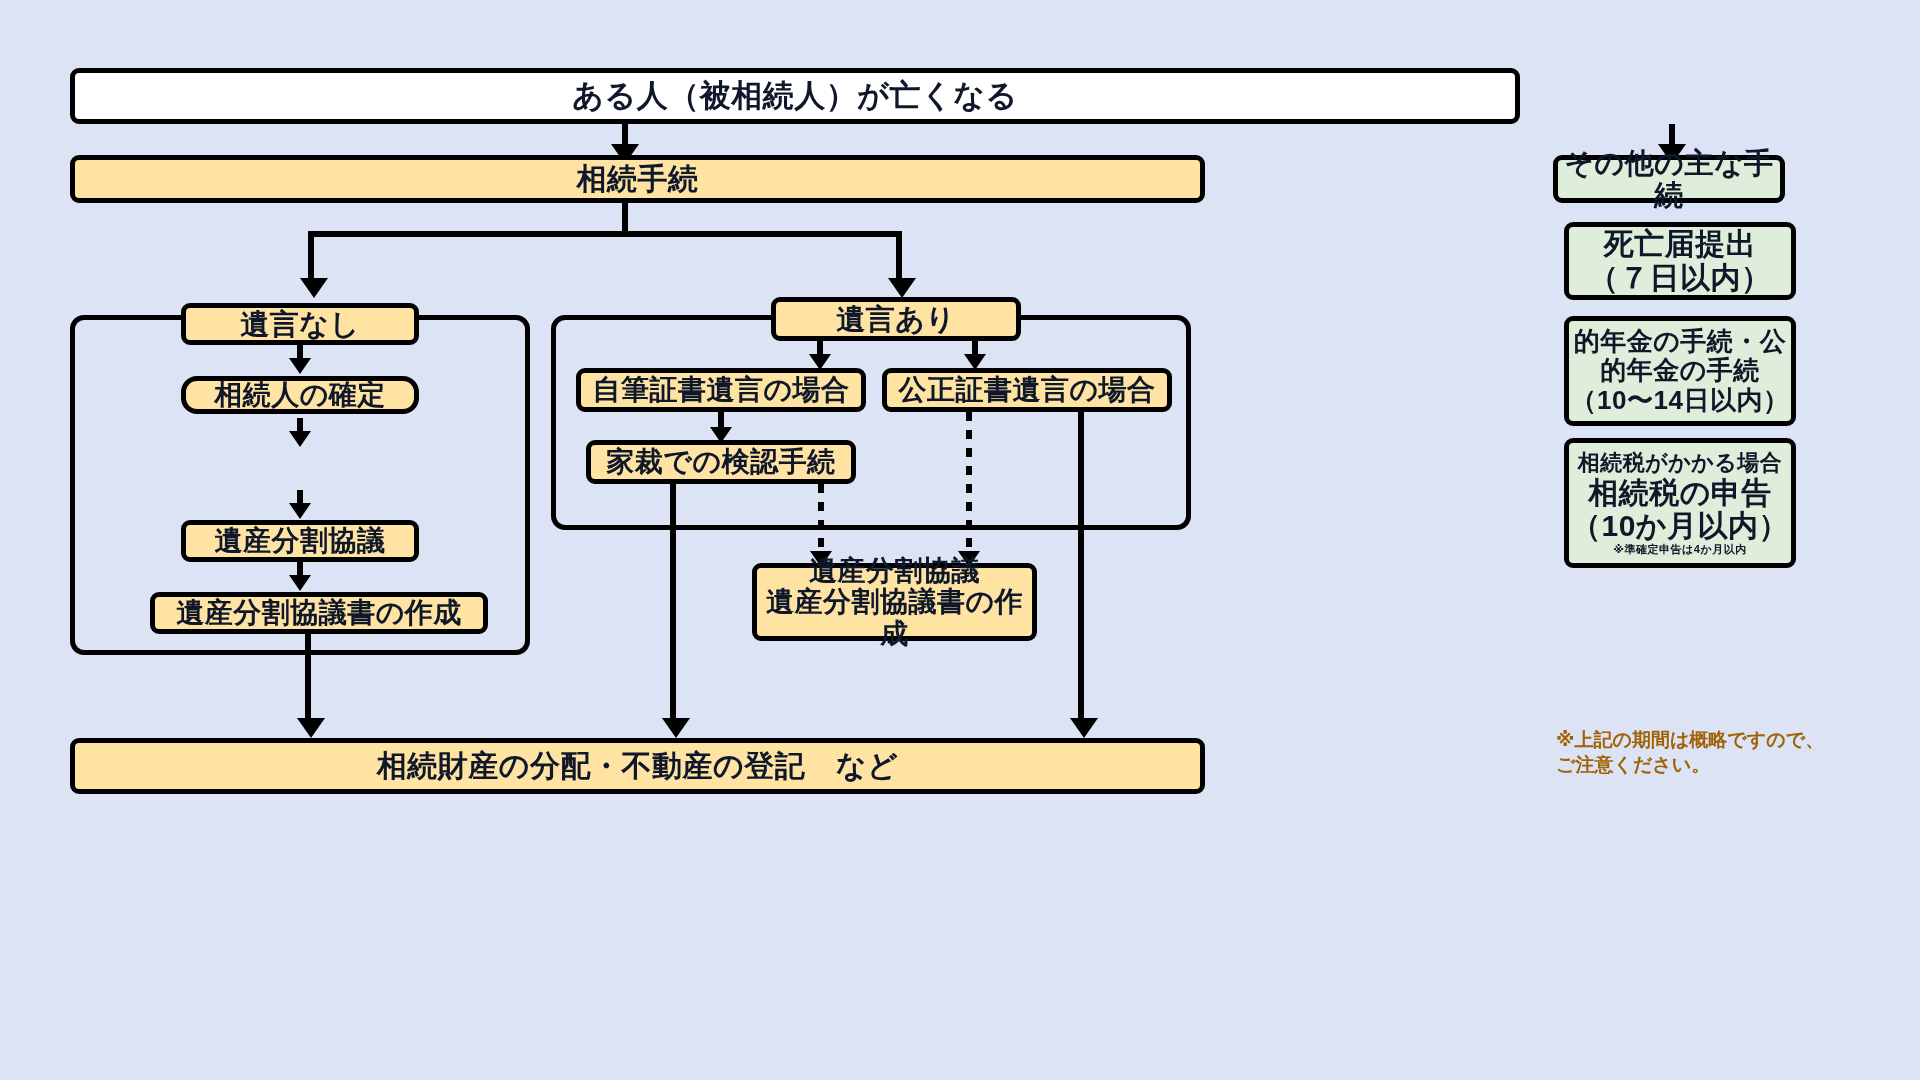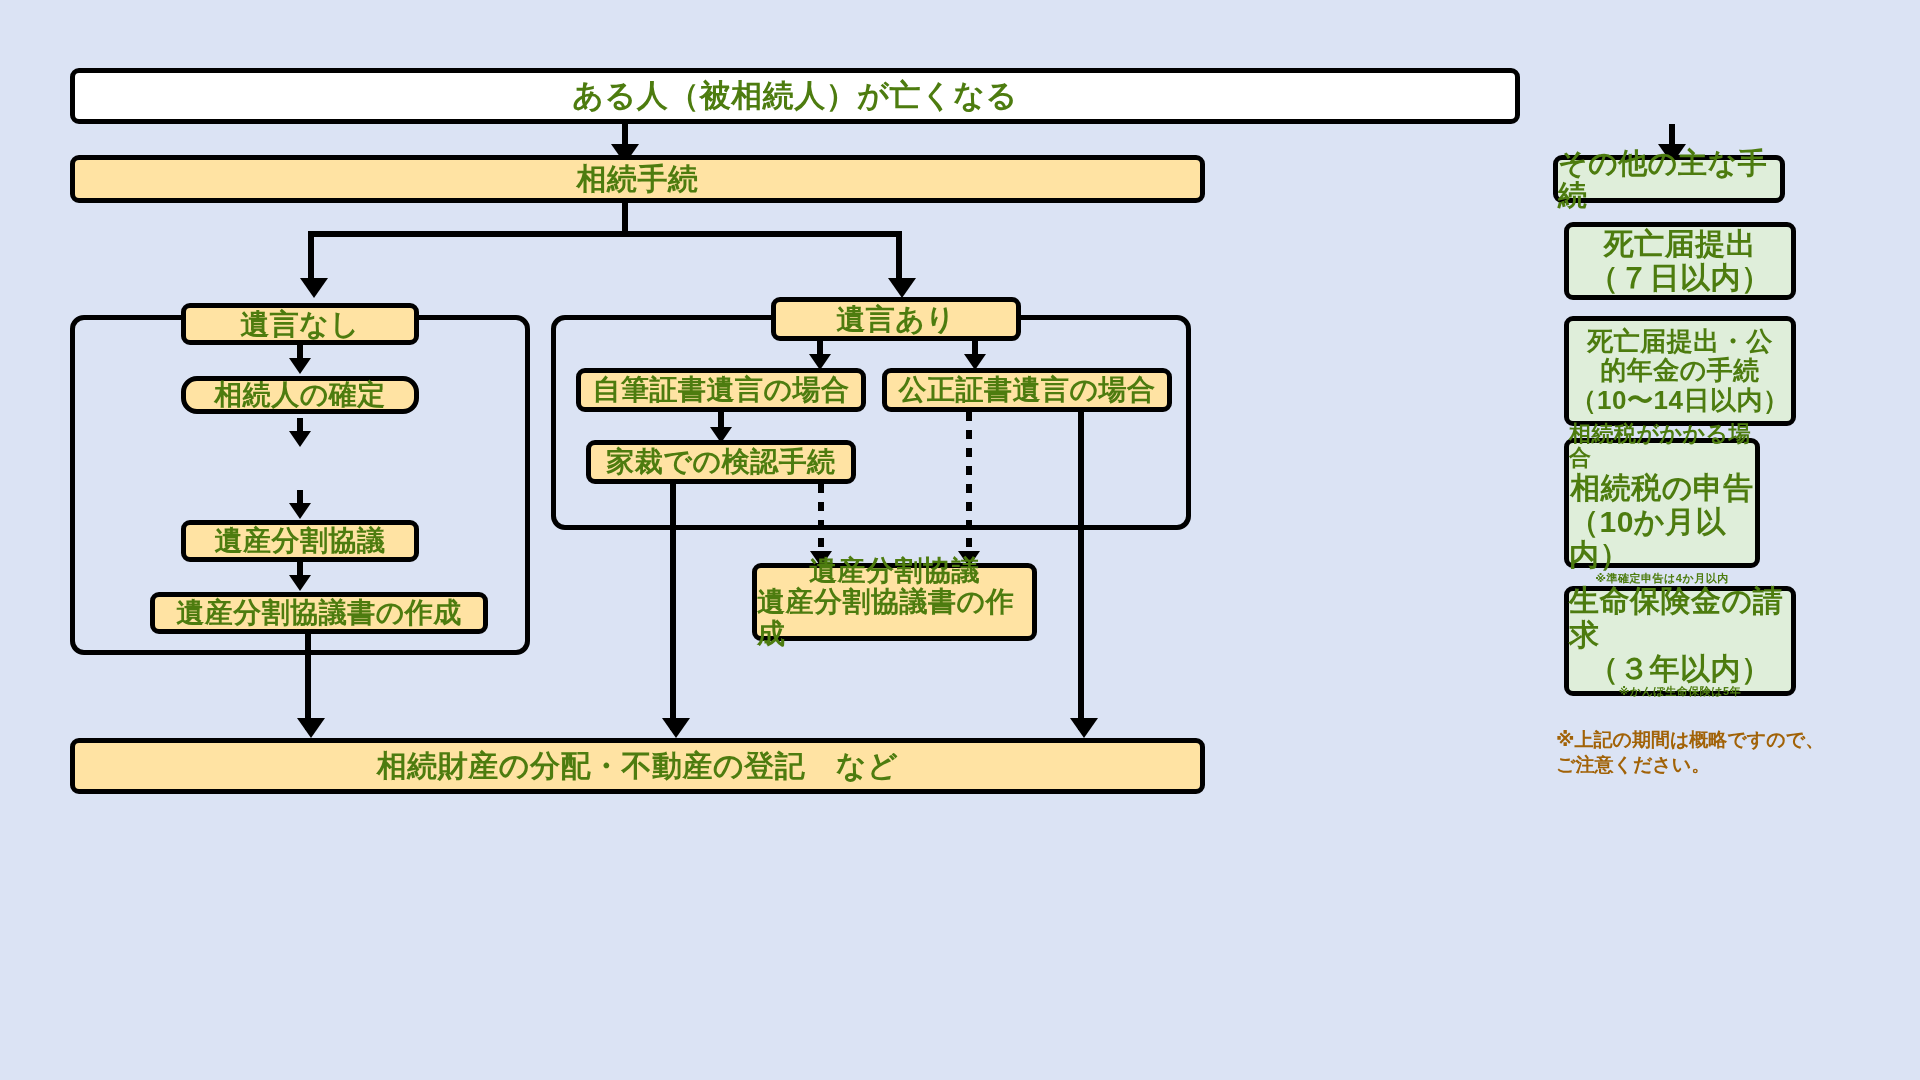"ある人（被相続人）が亡くなる" .node { color: #4d7c0f -> #0f172a; text-align: none -> center }
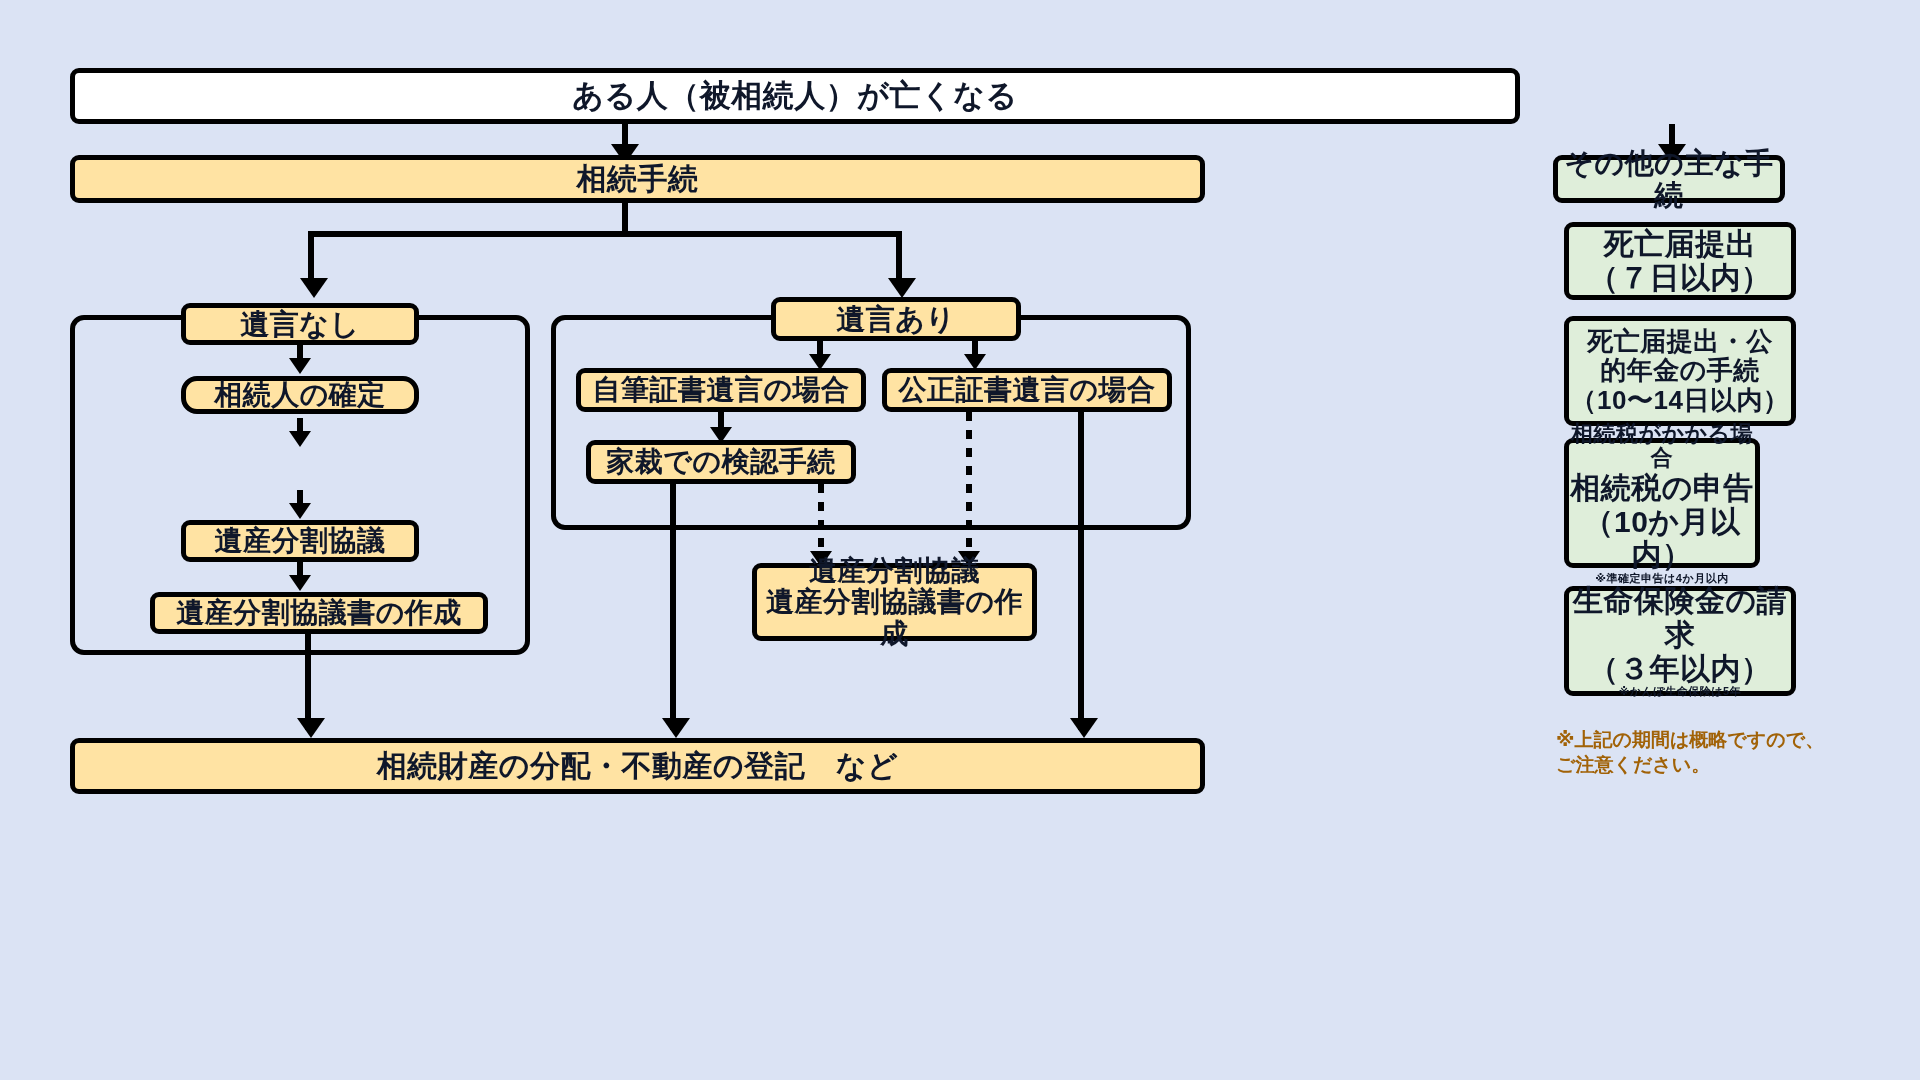"死亡届提出・公" span { text: 死亡届提出 -> 的年金の手続 }
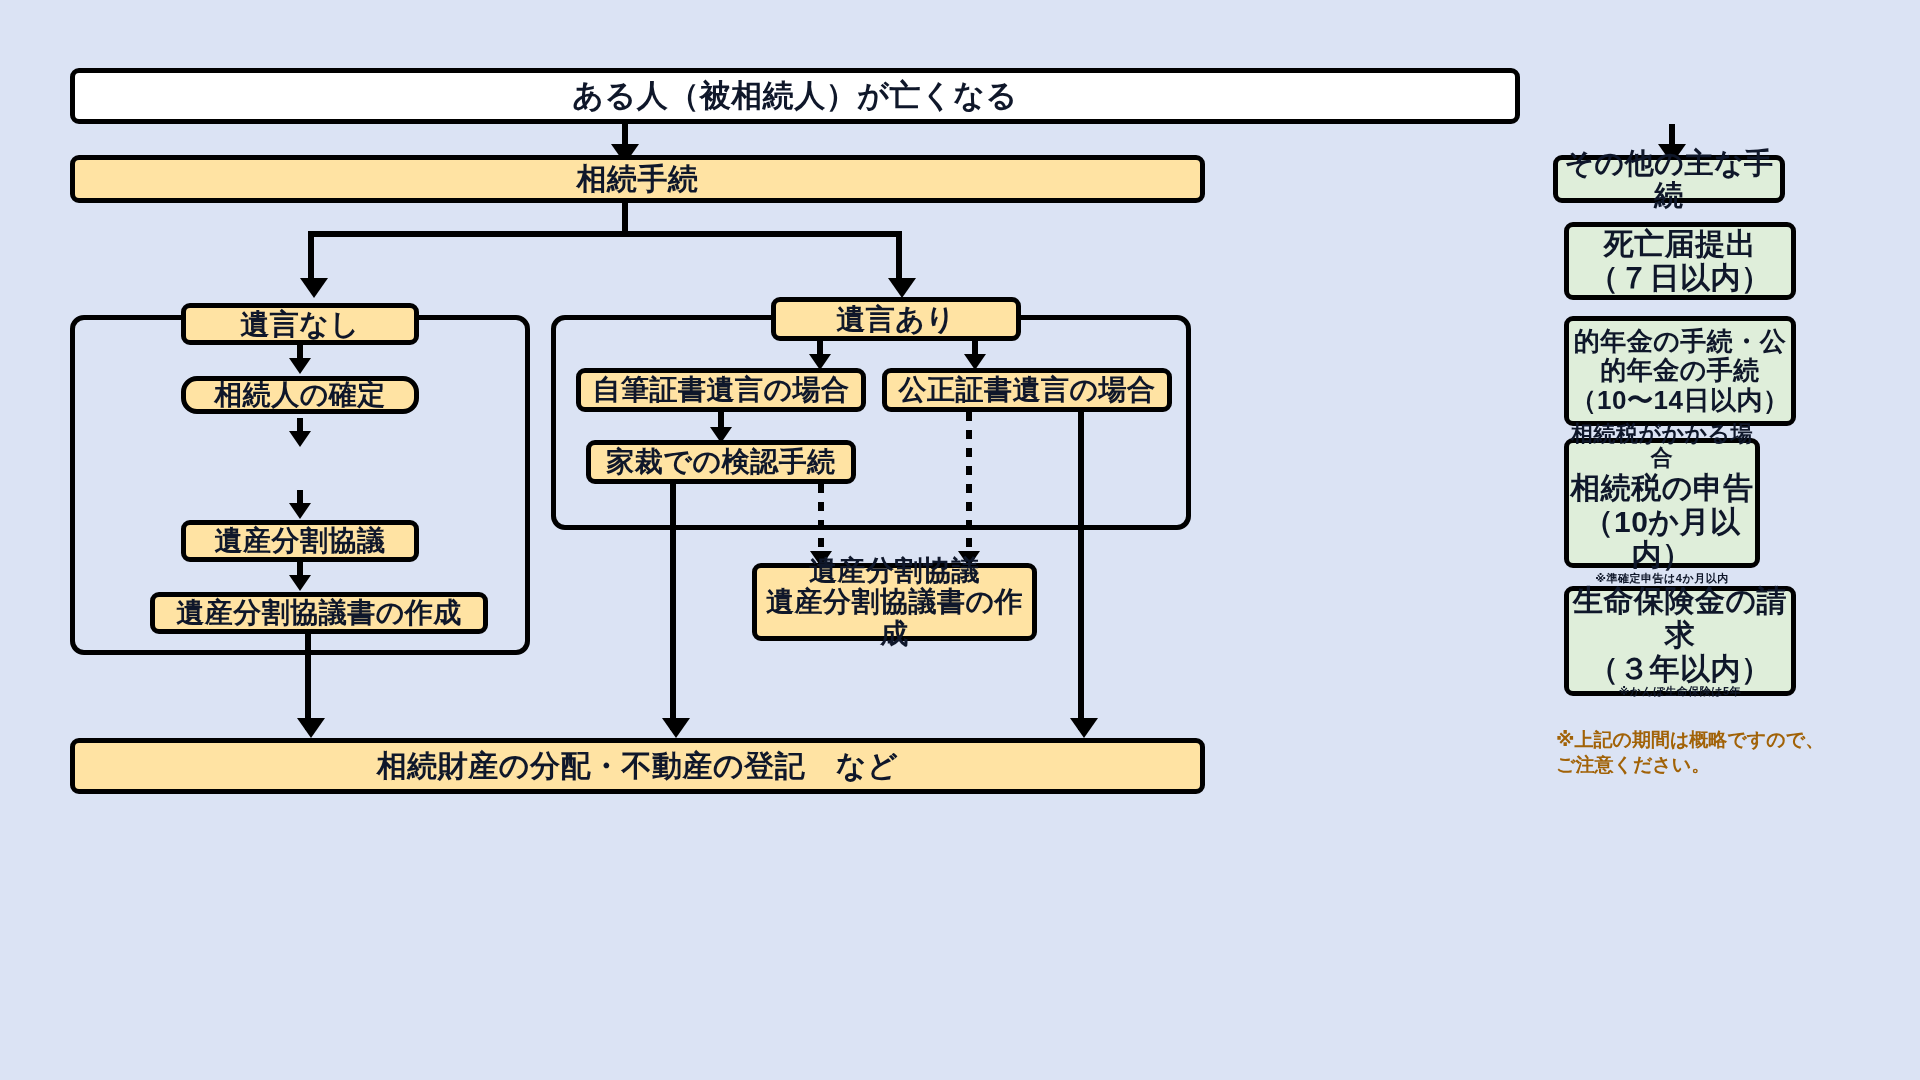"相続税がかかる場合" div.node { width: 196px -> 232px }
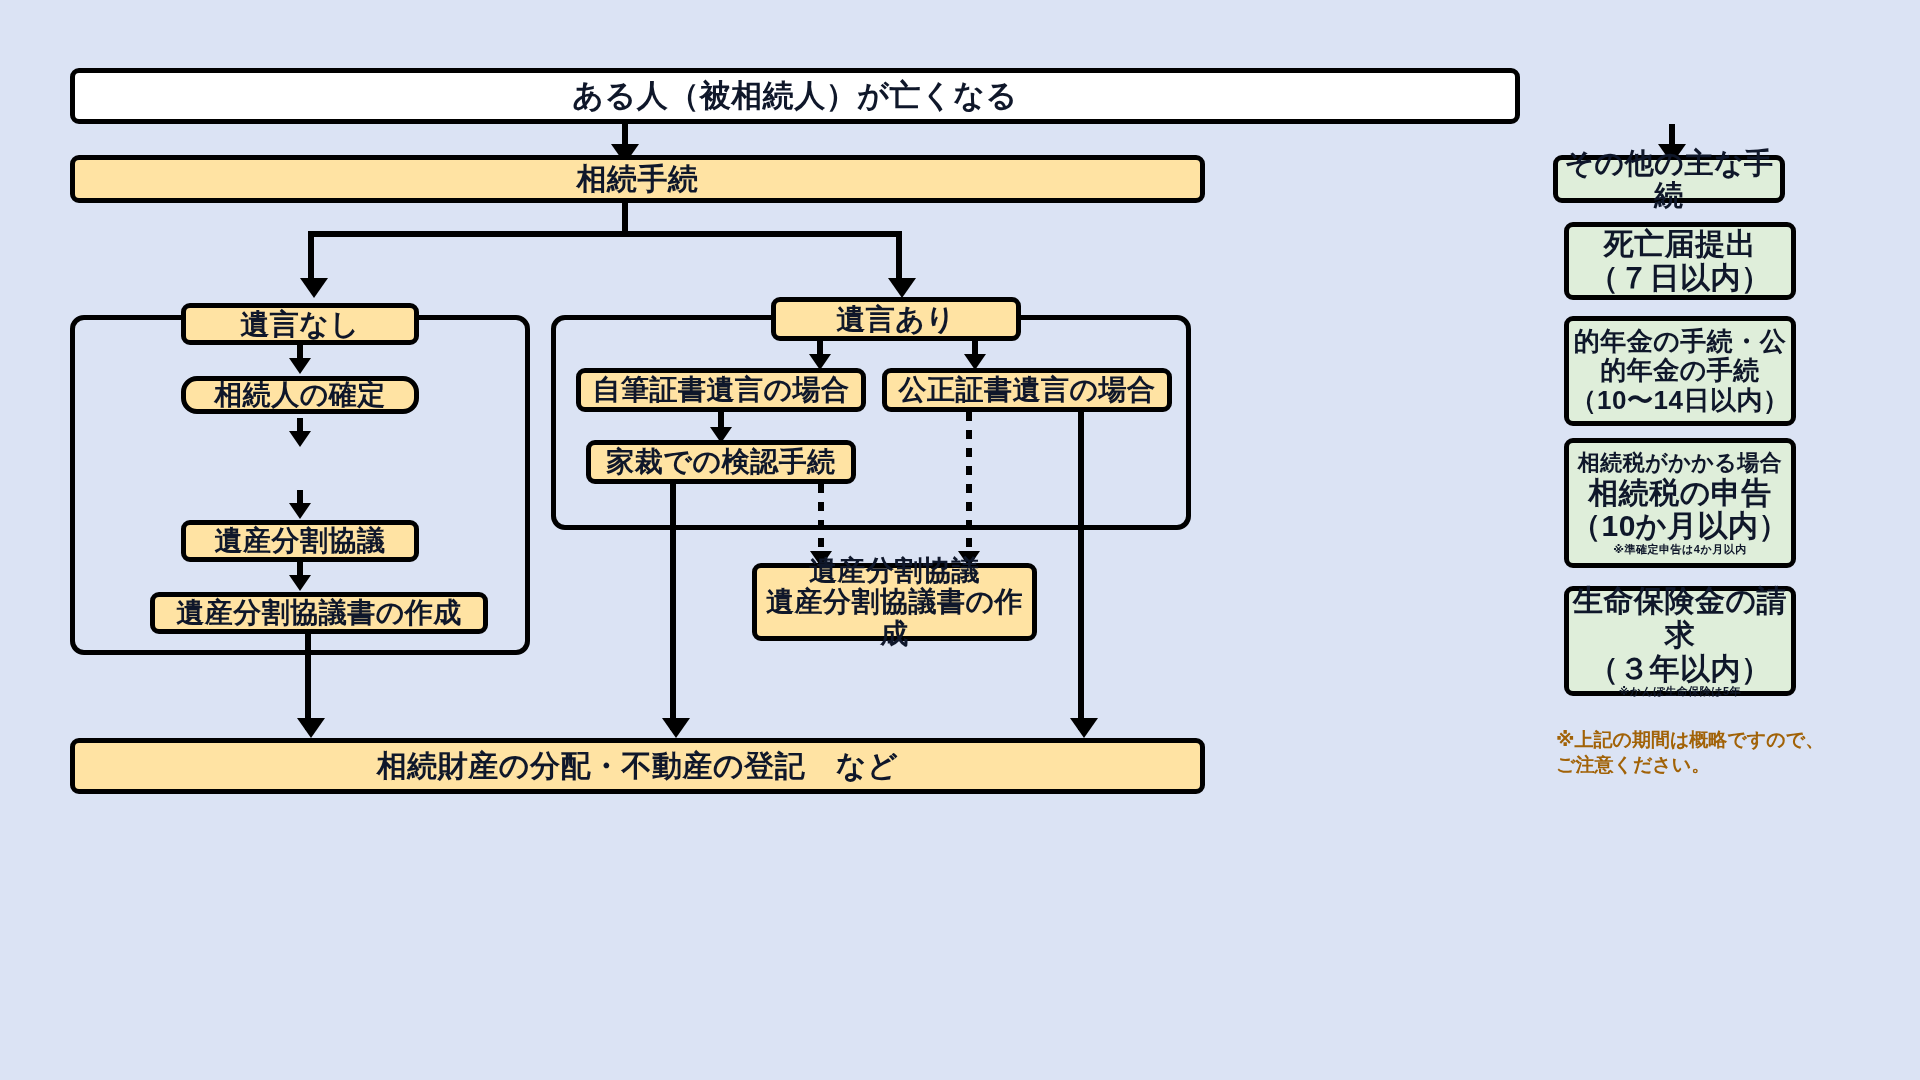"生命保険金の請求" div.node { html: <div> <span>生命保険金の請求</span> <span>（３年以内）</span> <span>※かんぽ生命保険は5年</span> </div> -> none }
